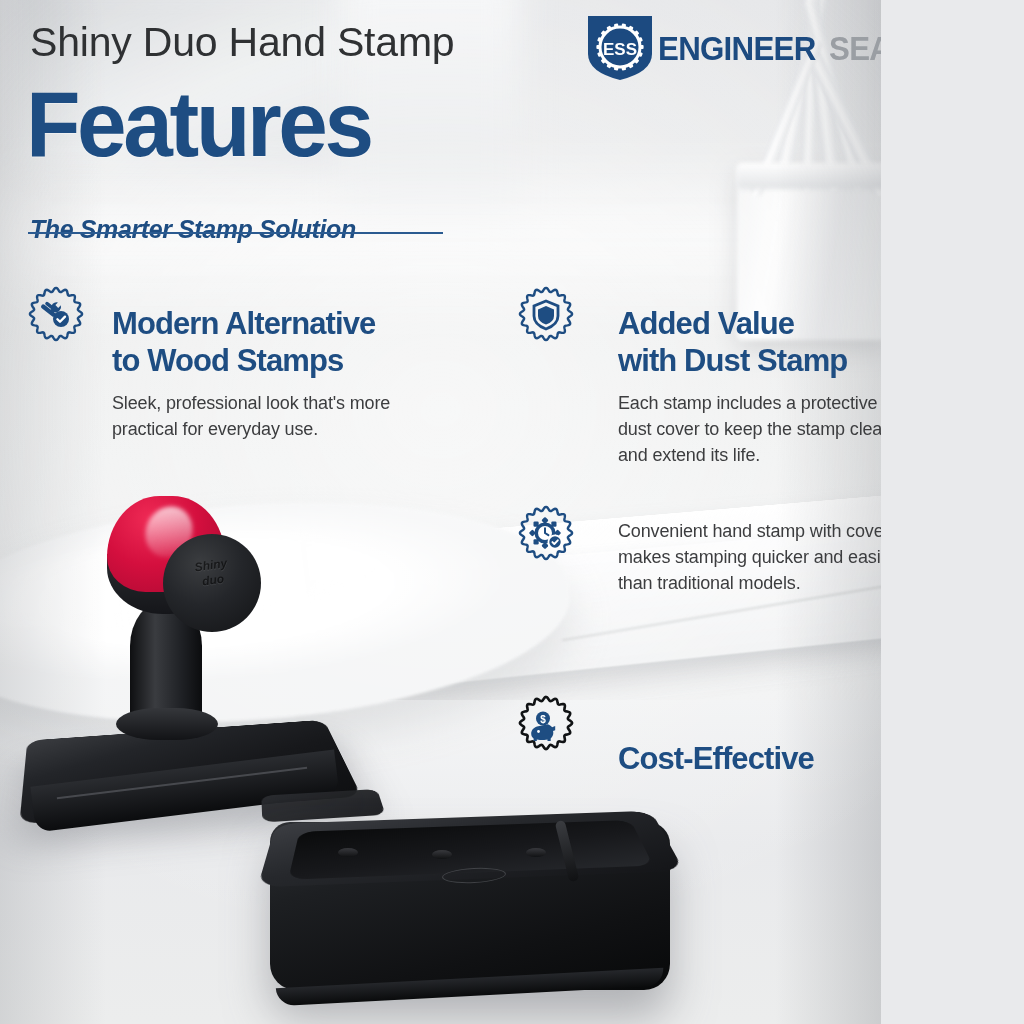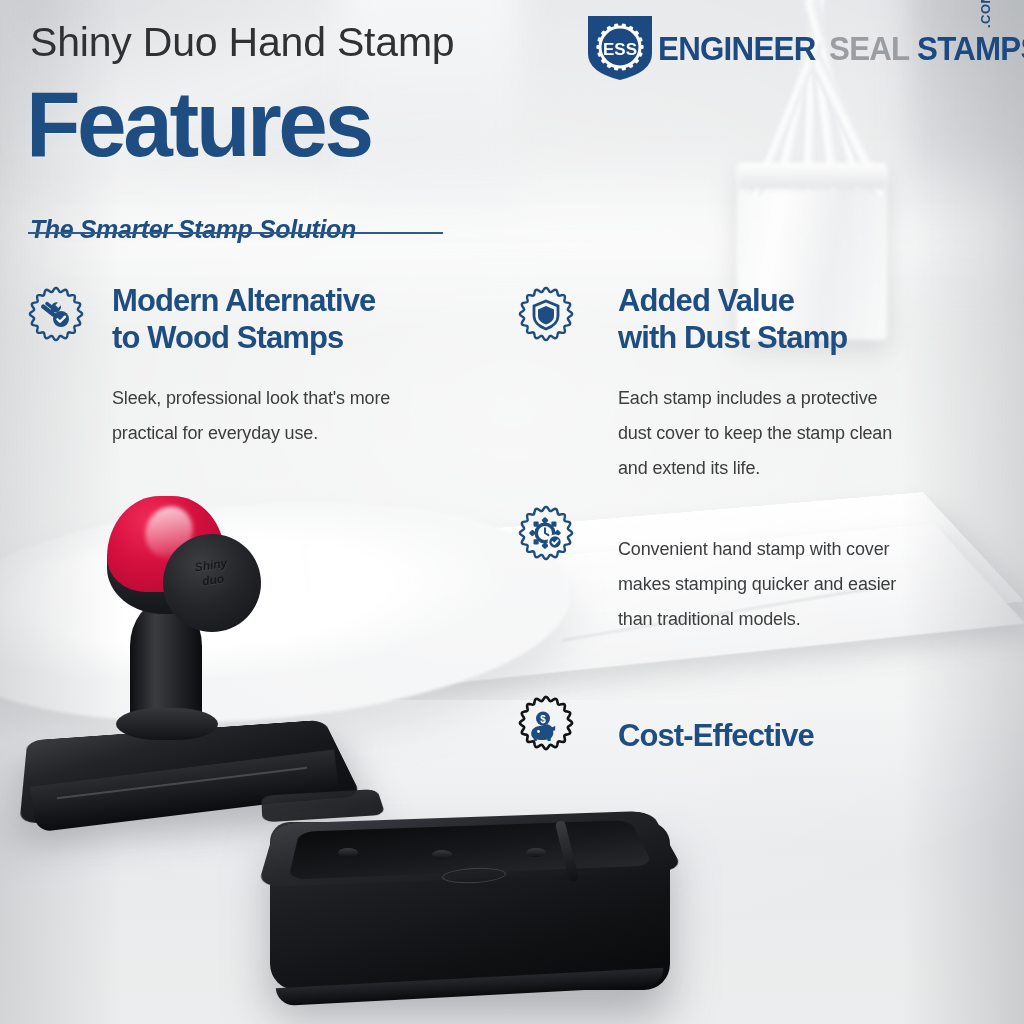"Shiny Duo Hand Stamp" #stage { width: 1024px -> 881px }
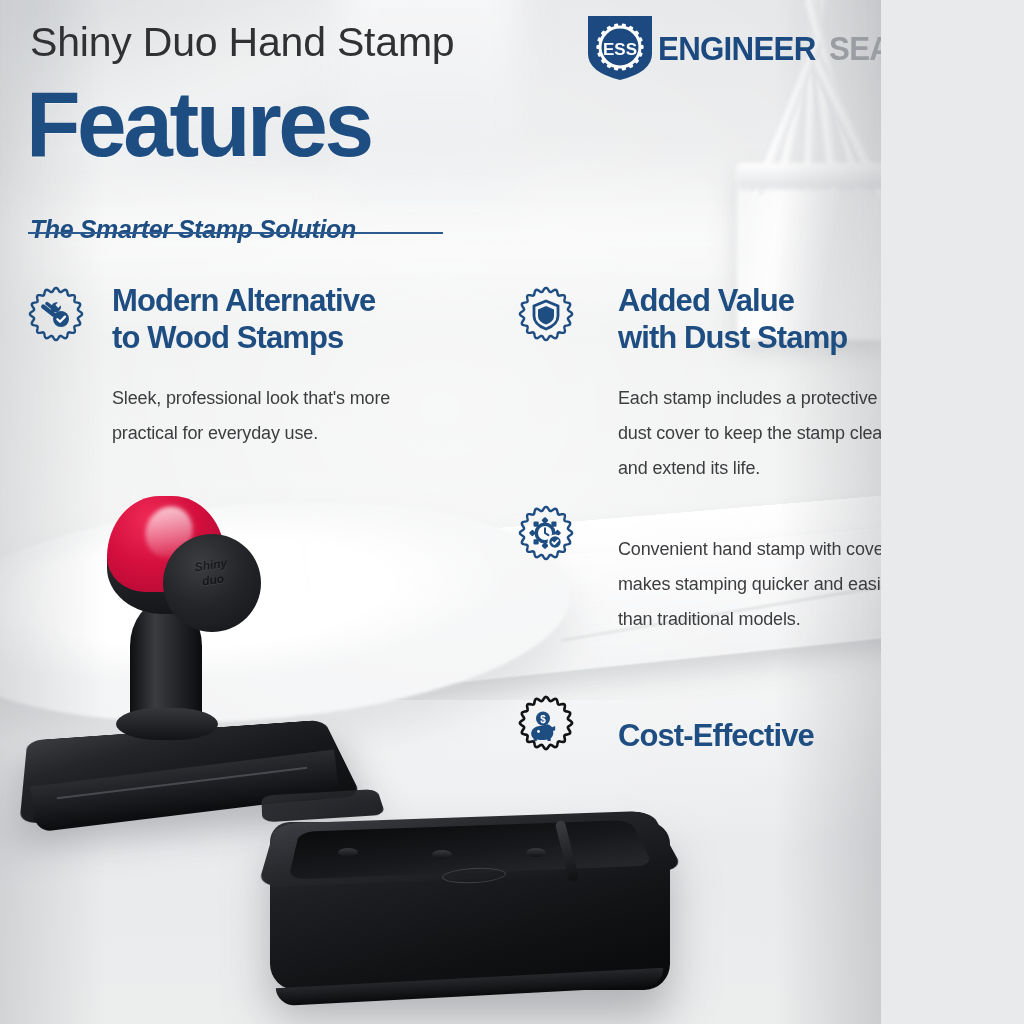"Modern Alternative" .feat-title { margin-top: none -> 23px }
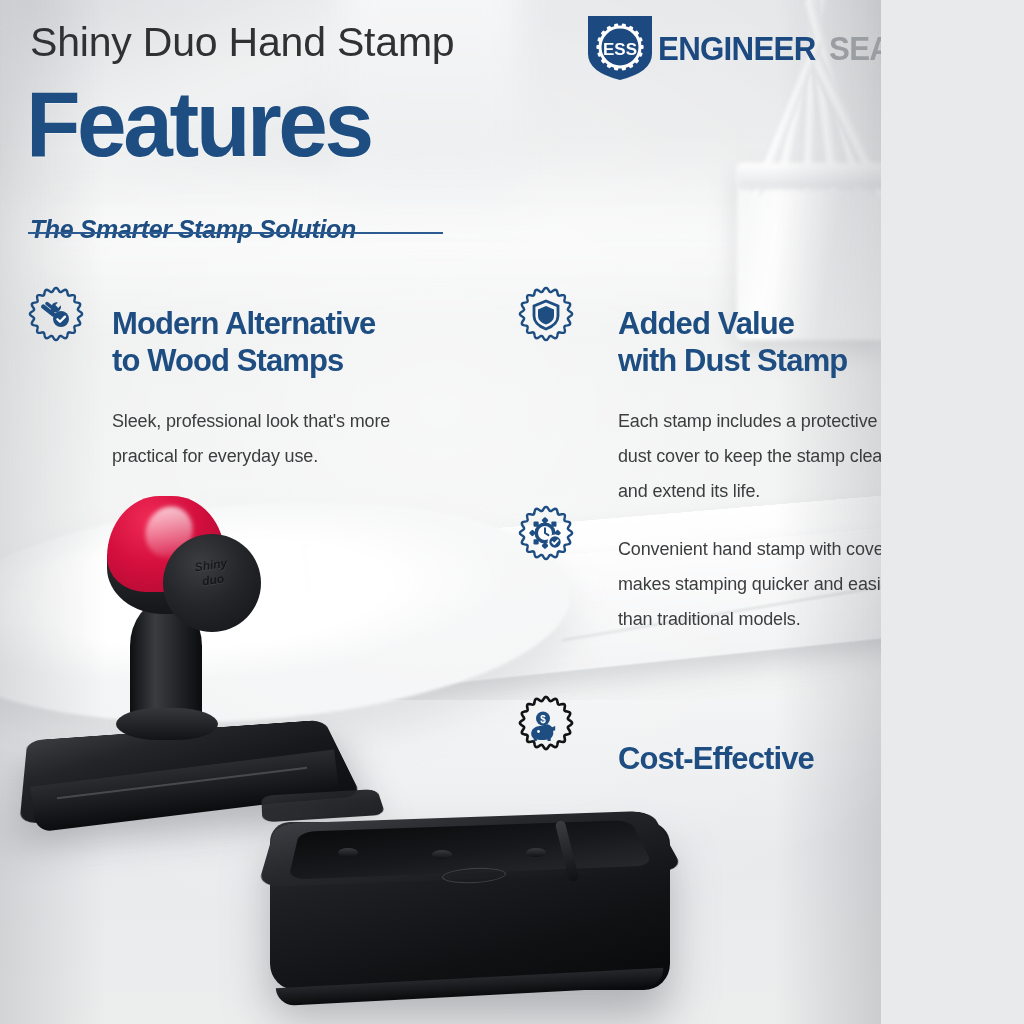"Sleek, professional look that's more" .feat-desc { line-height: 35px -> 26px; margin-top: 25px -> 11px }
